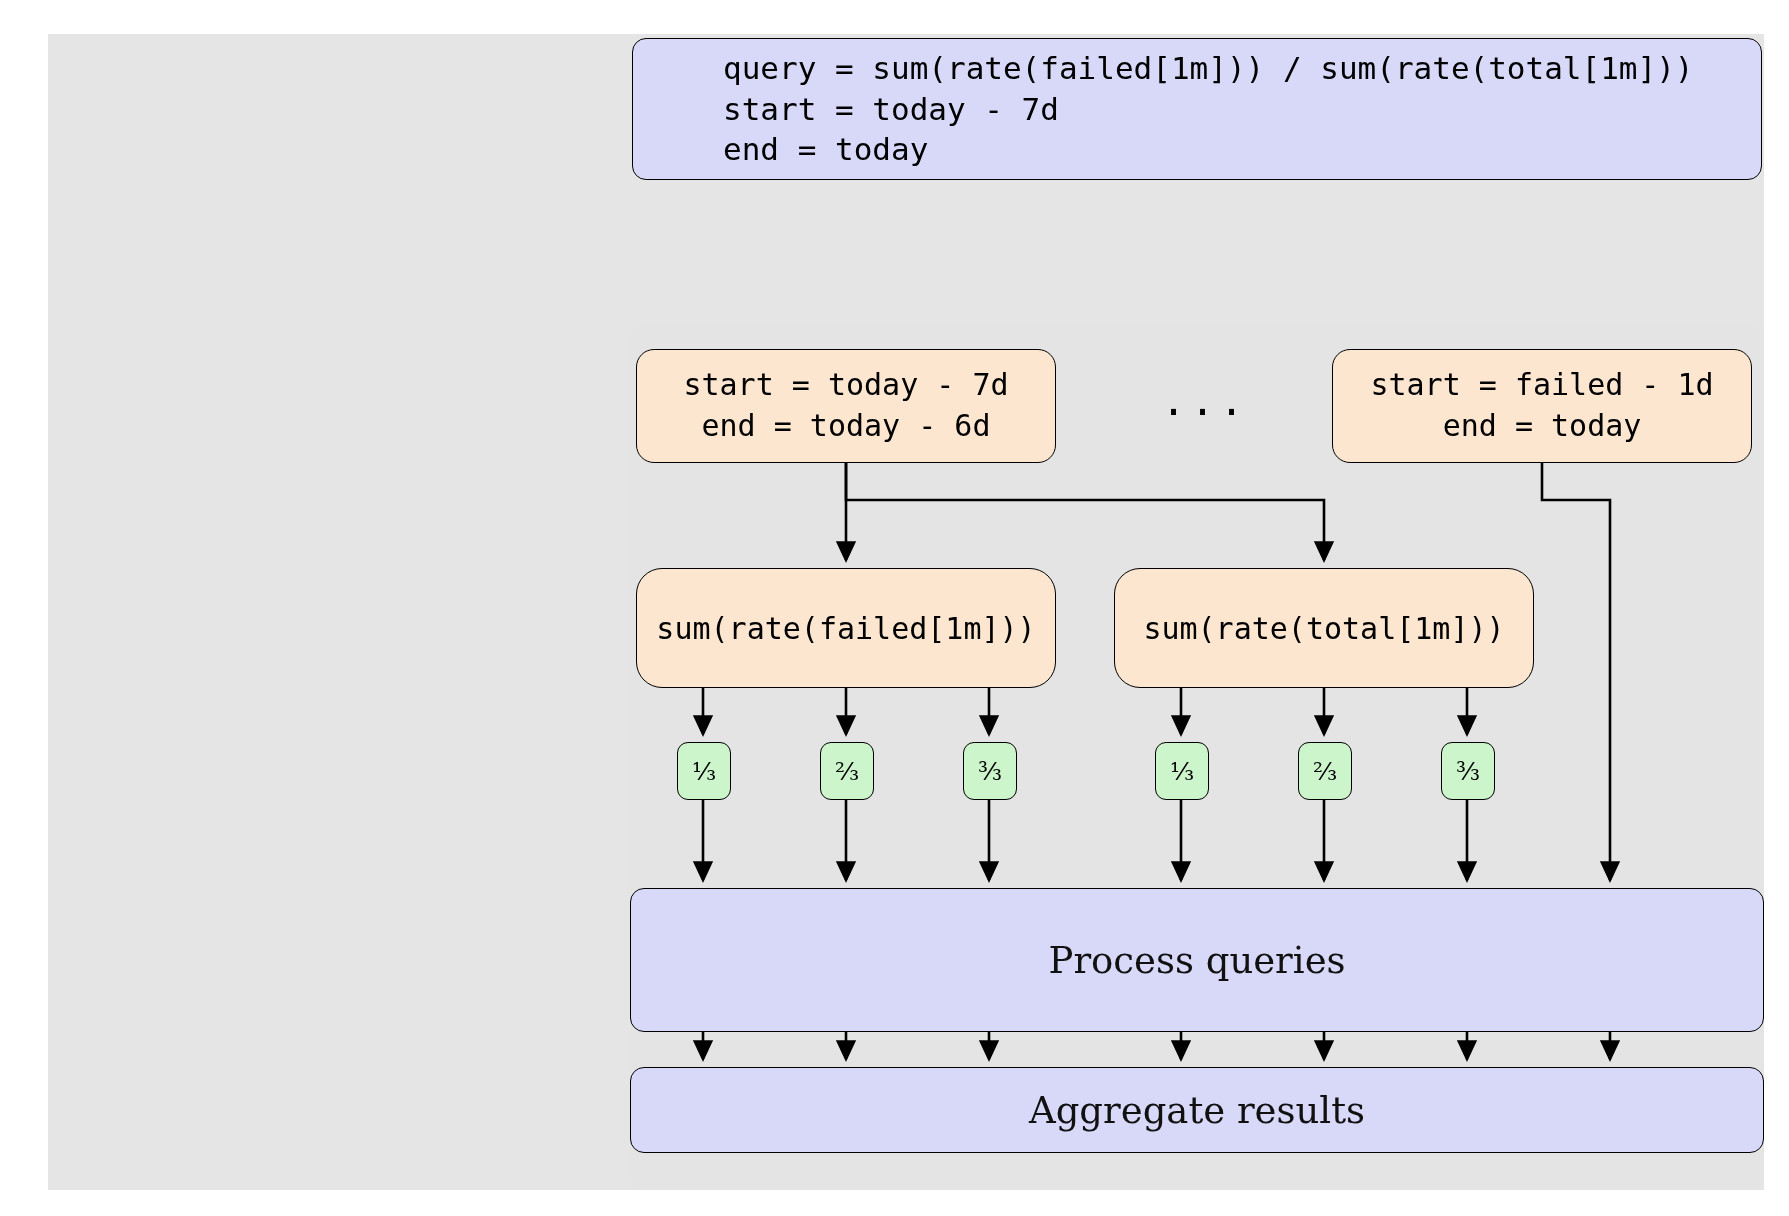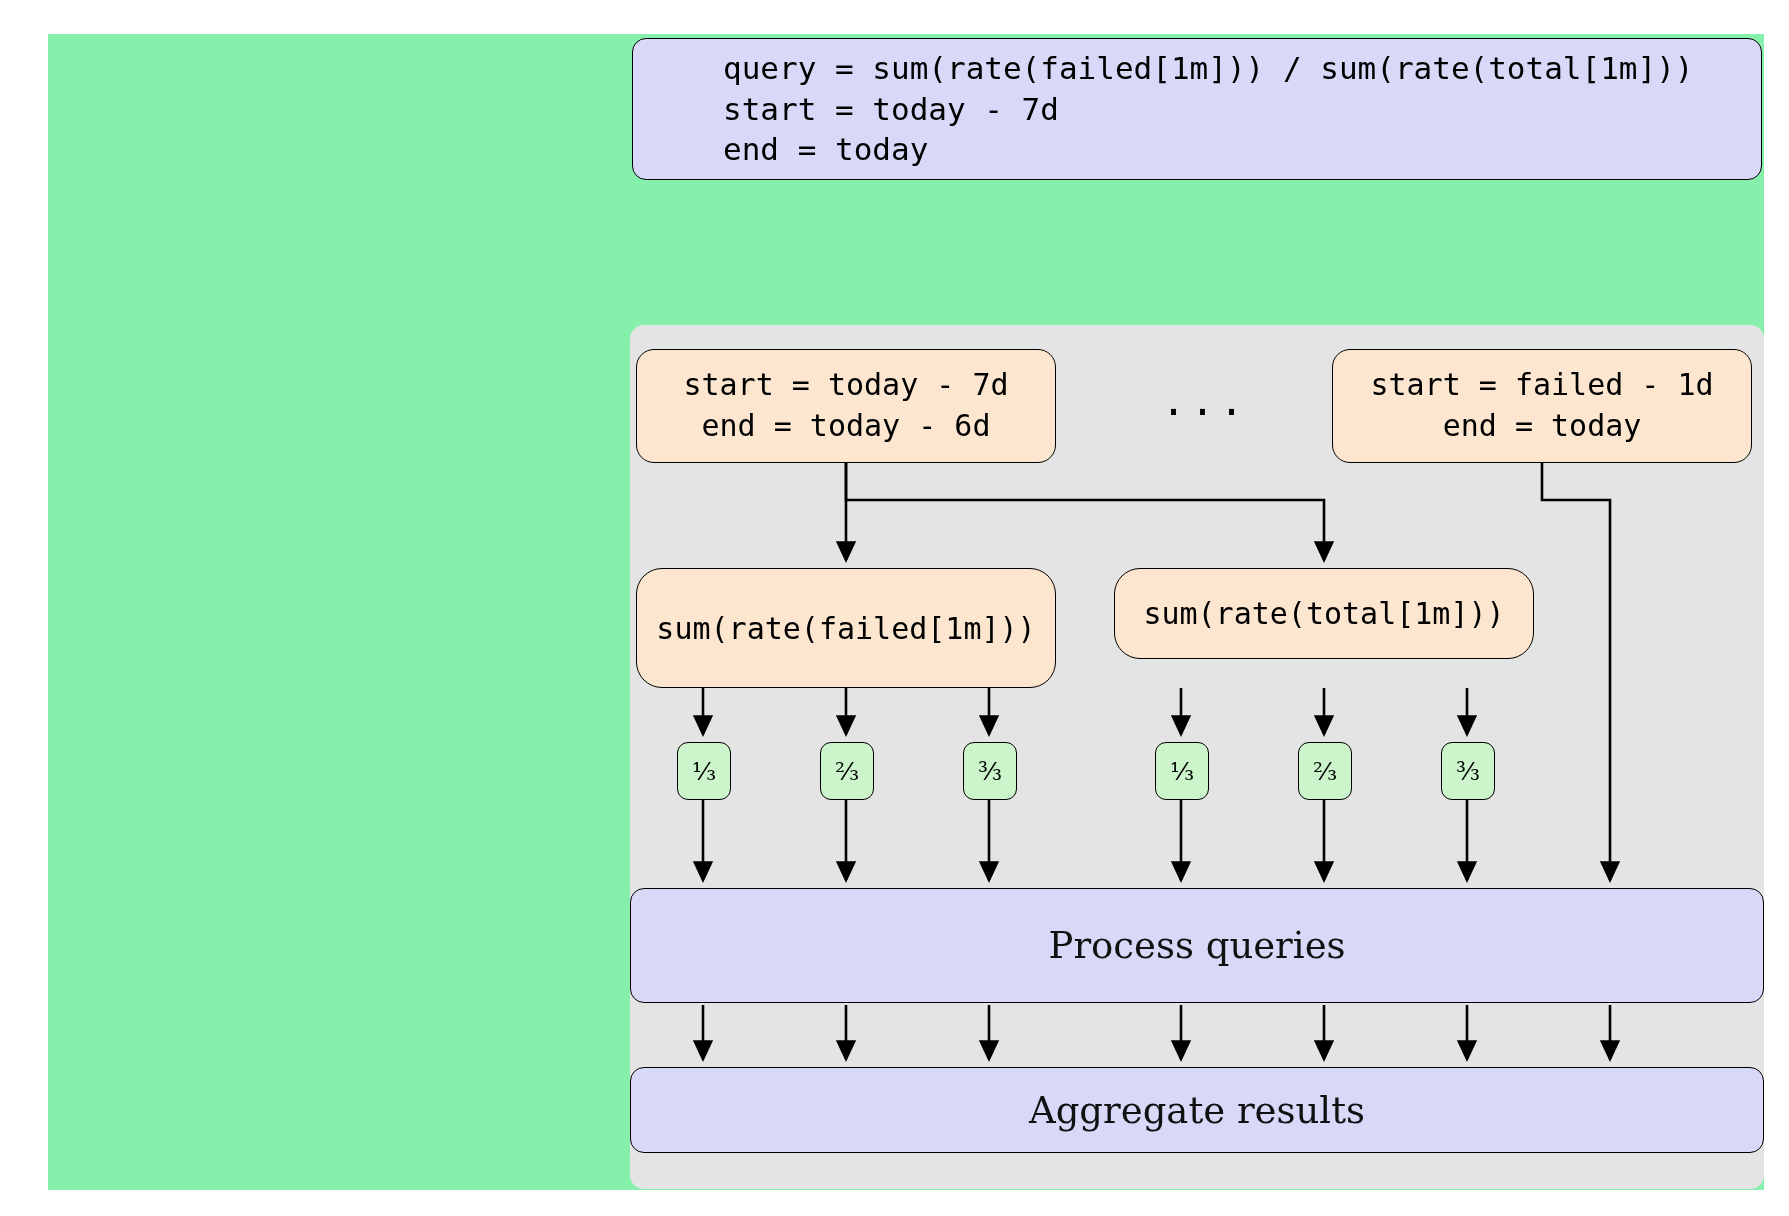"query = sum(rate(failed[1m])) /" #canvas { background: #86efac -> #e5e5e5 }
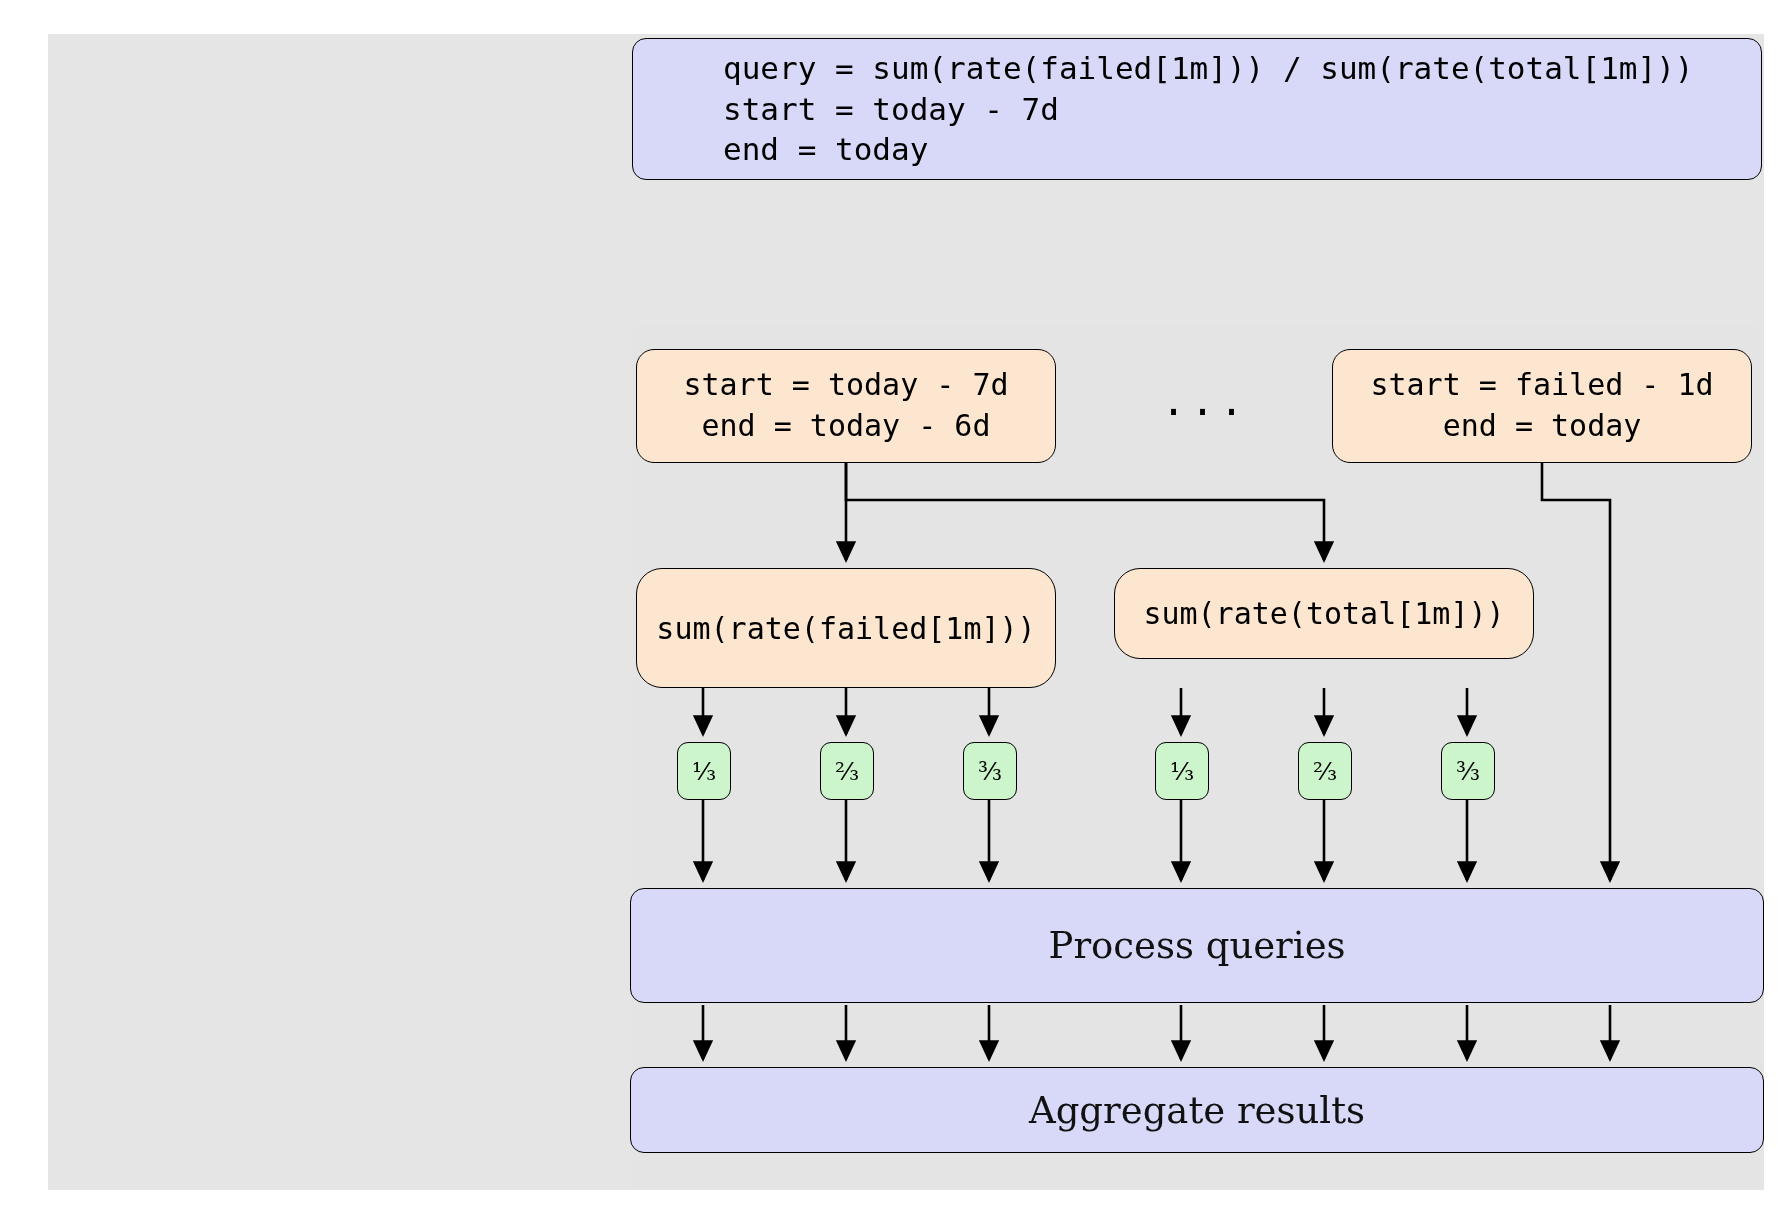"sum(rate(total[1m]))" .subquery-total { height: 91px -> 120px }
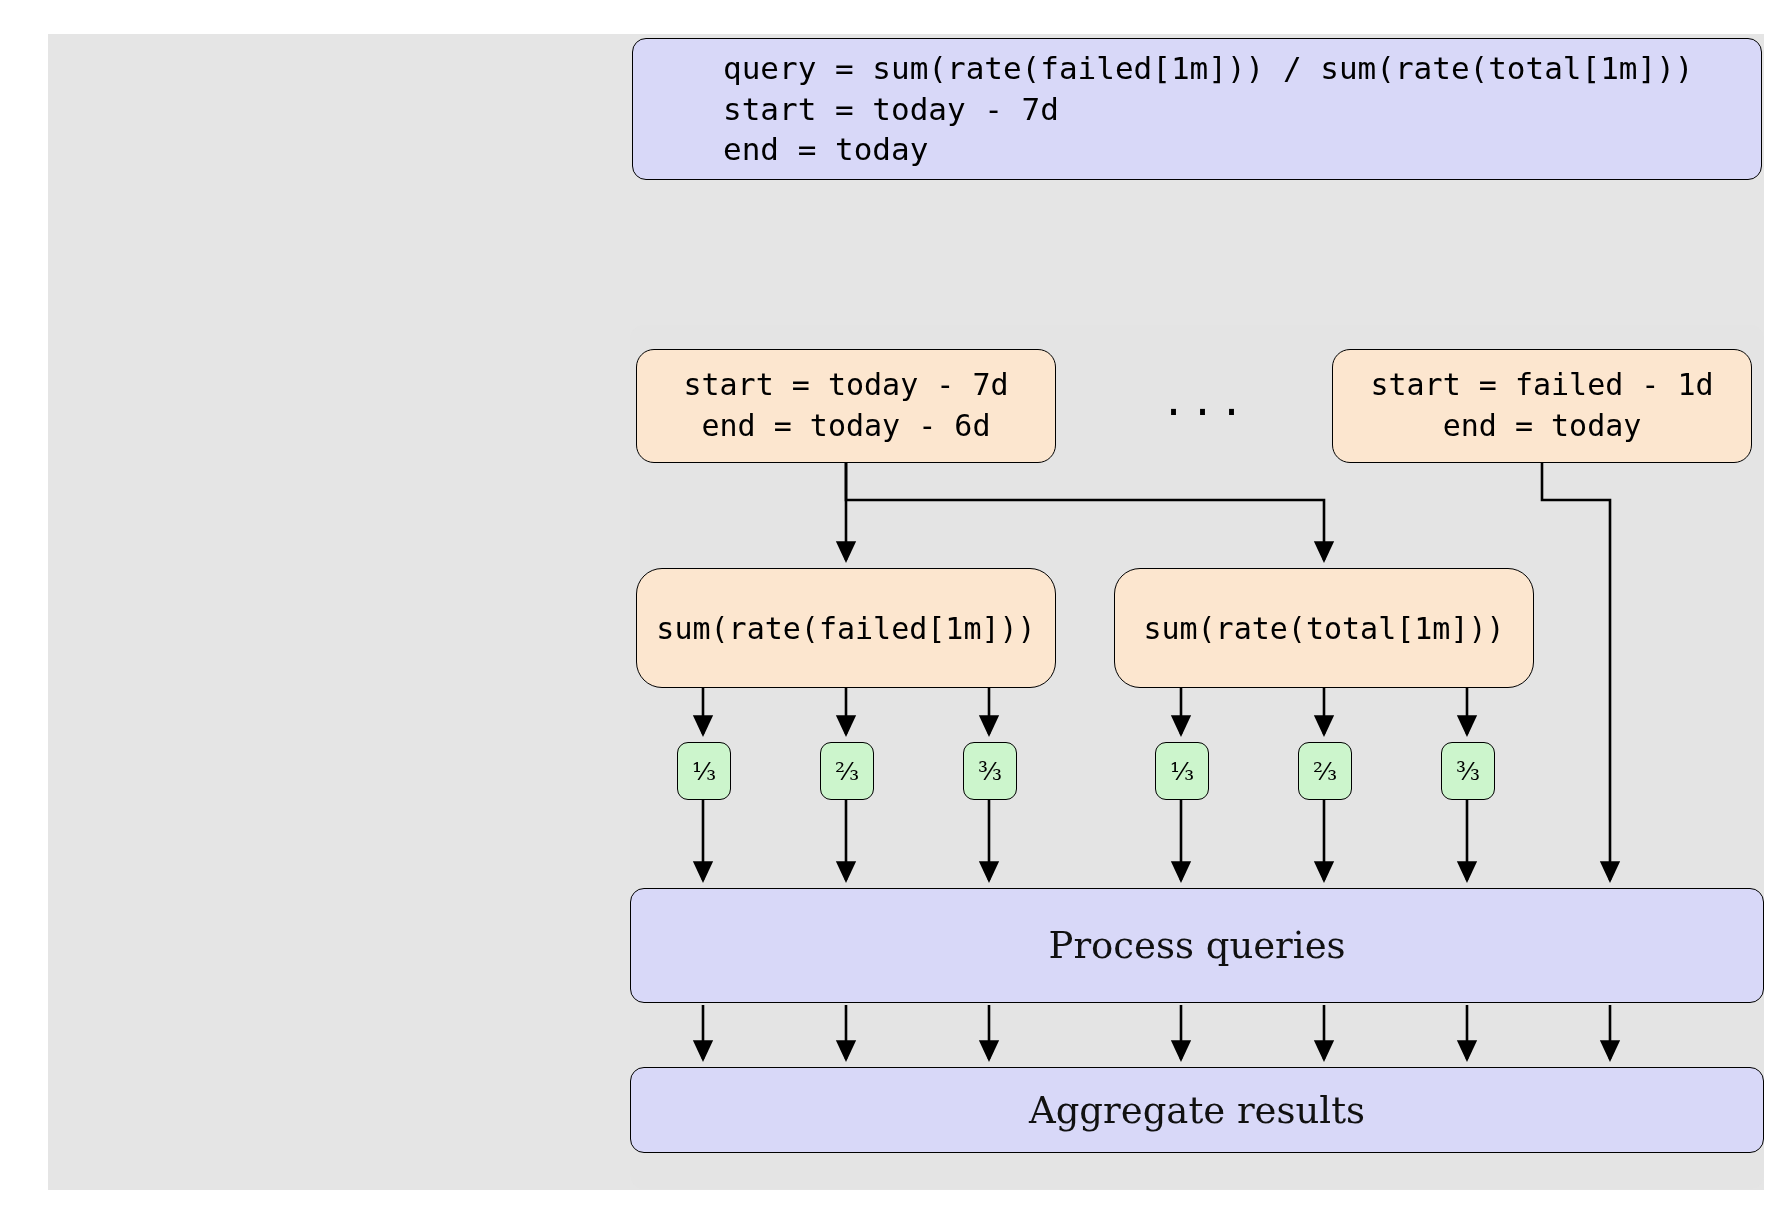"Process queries" .stage-process { height: 115px -> 144px }
